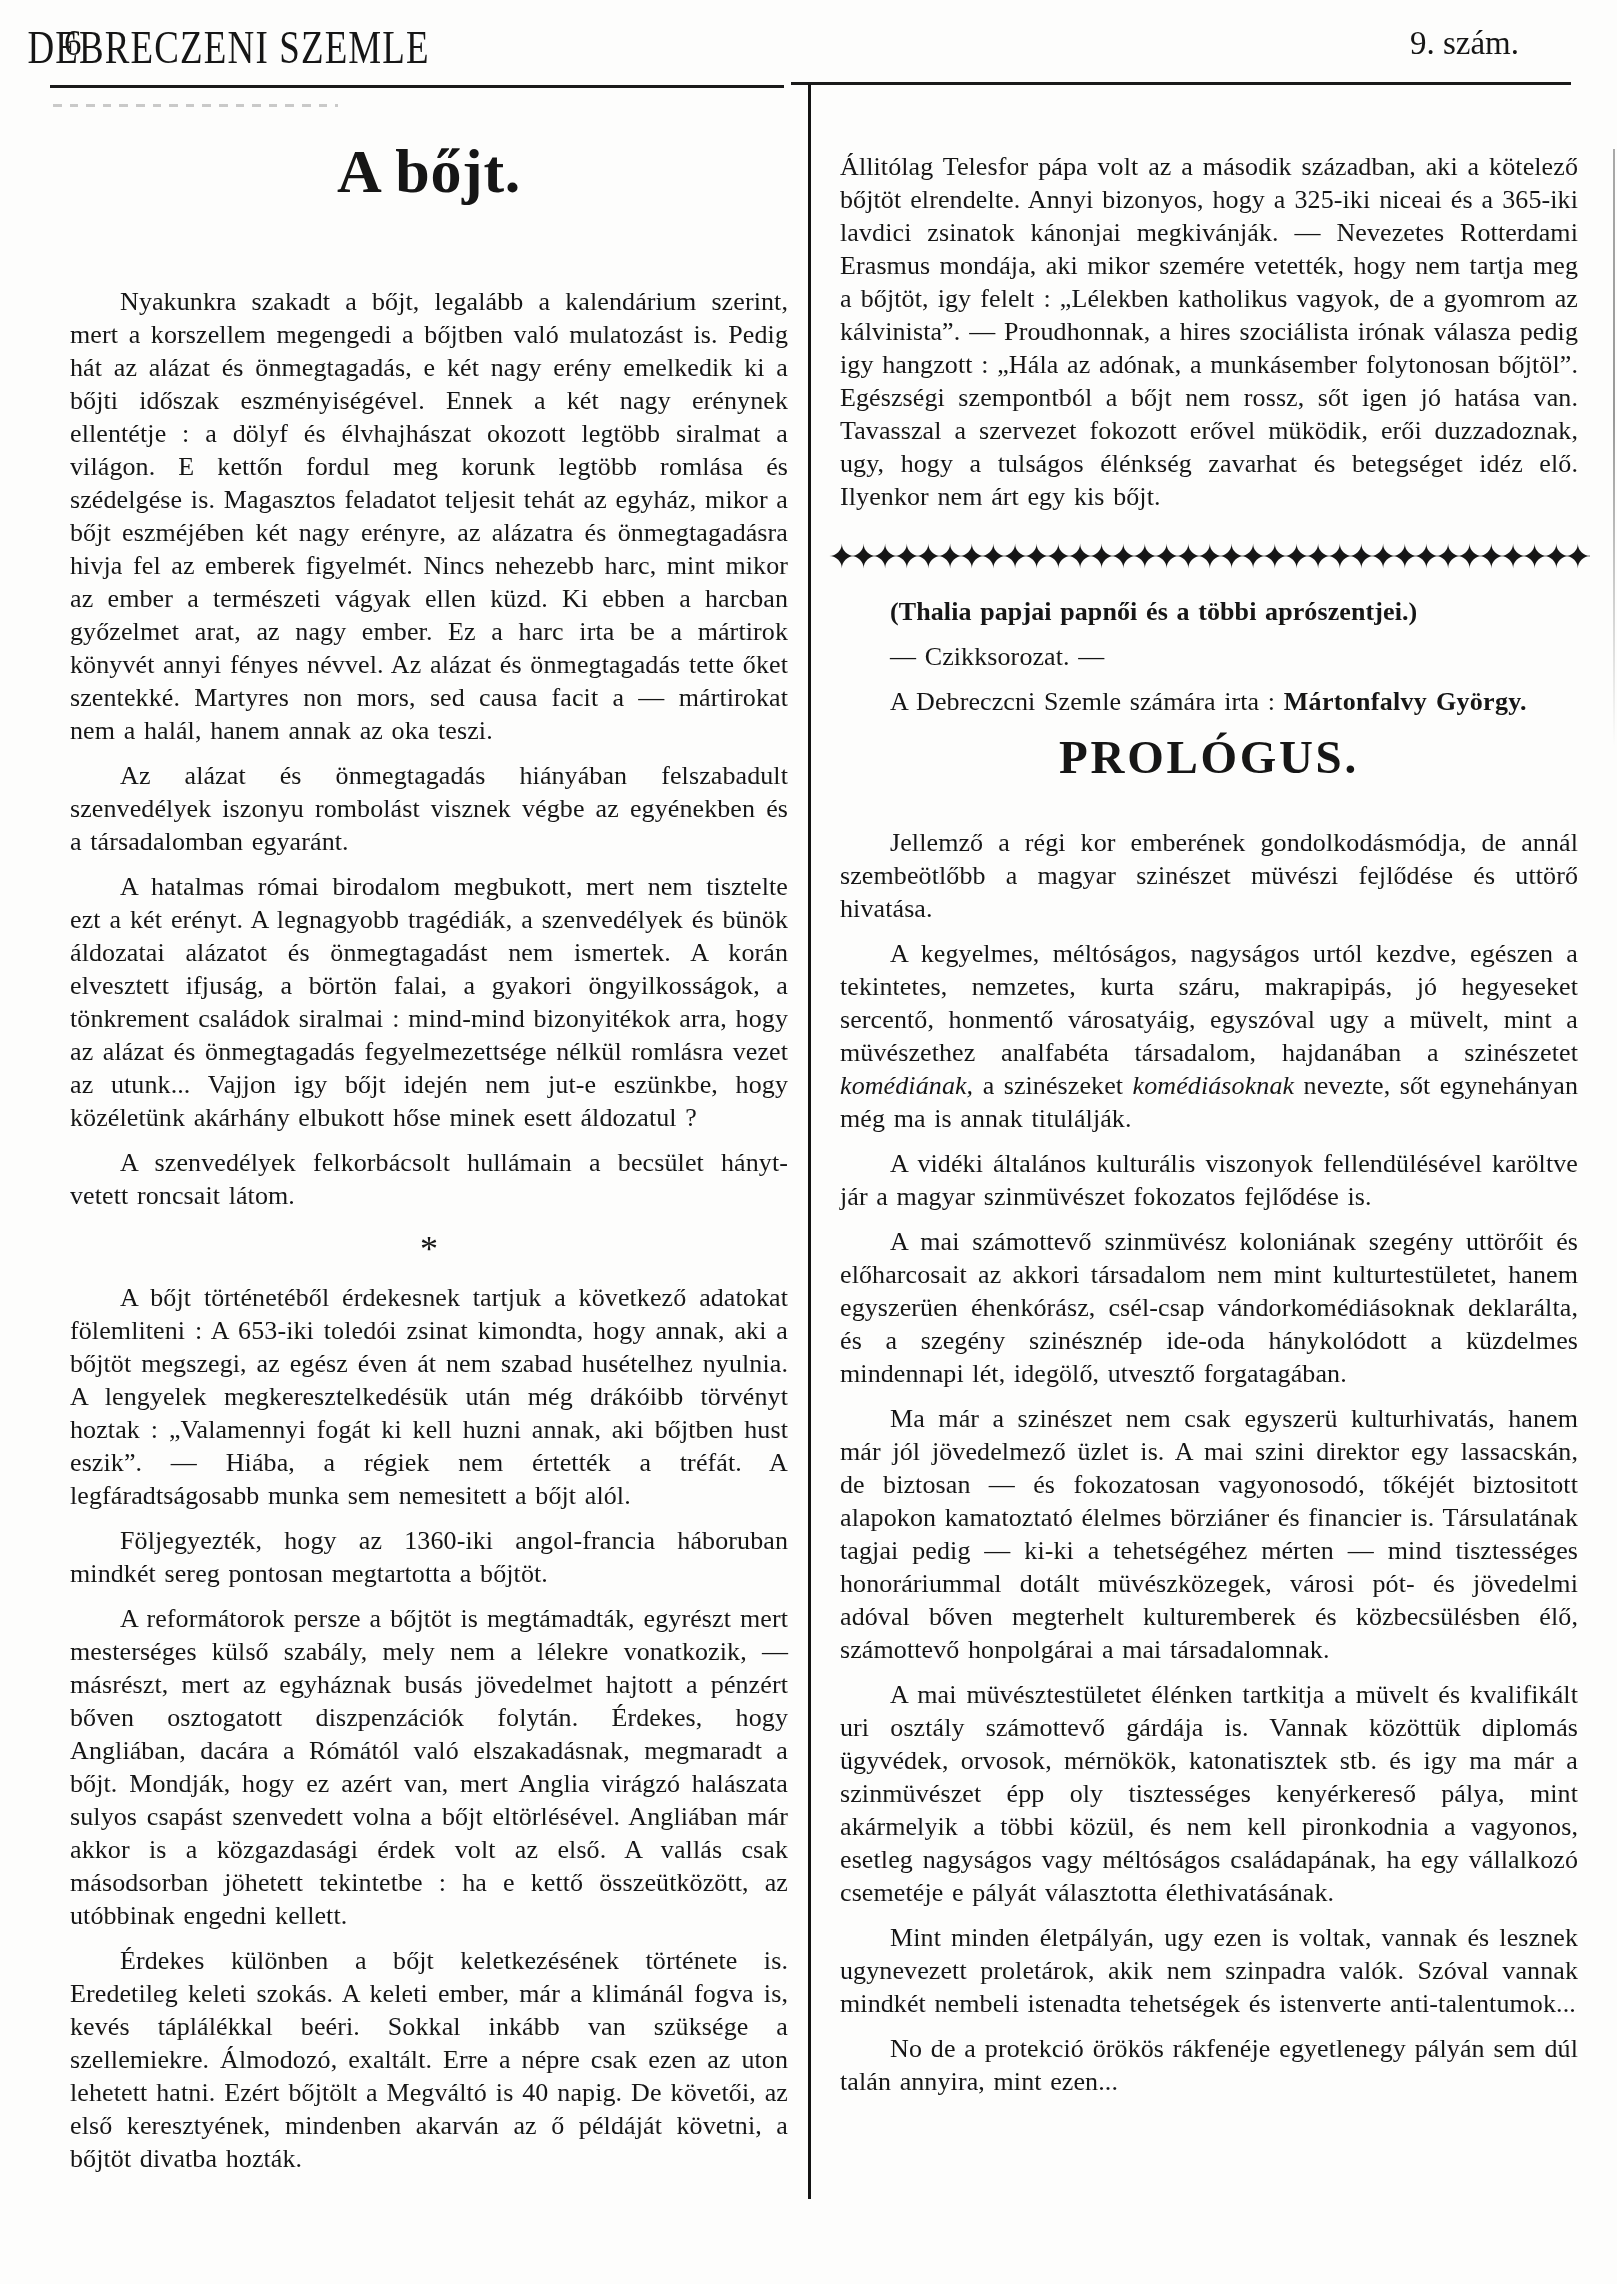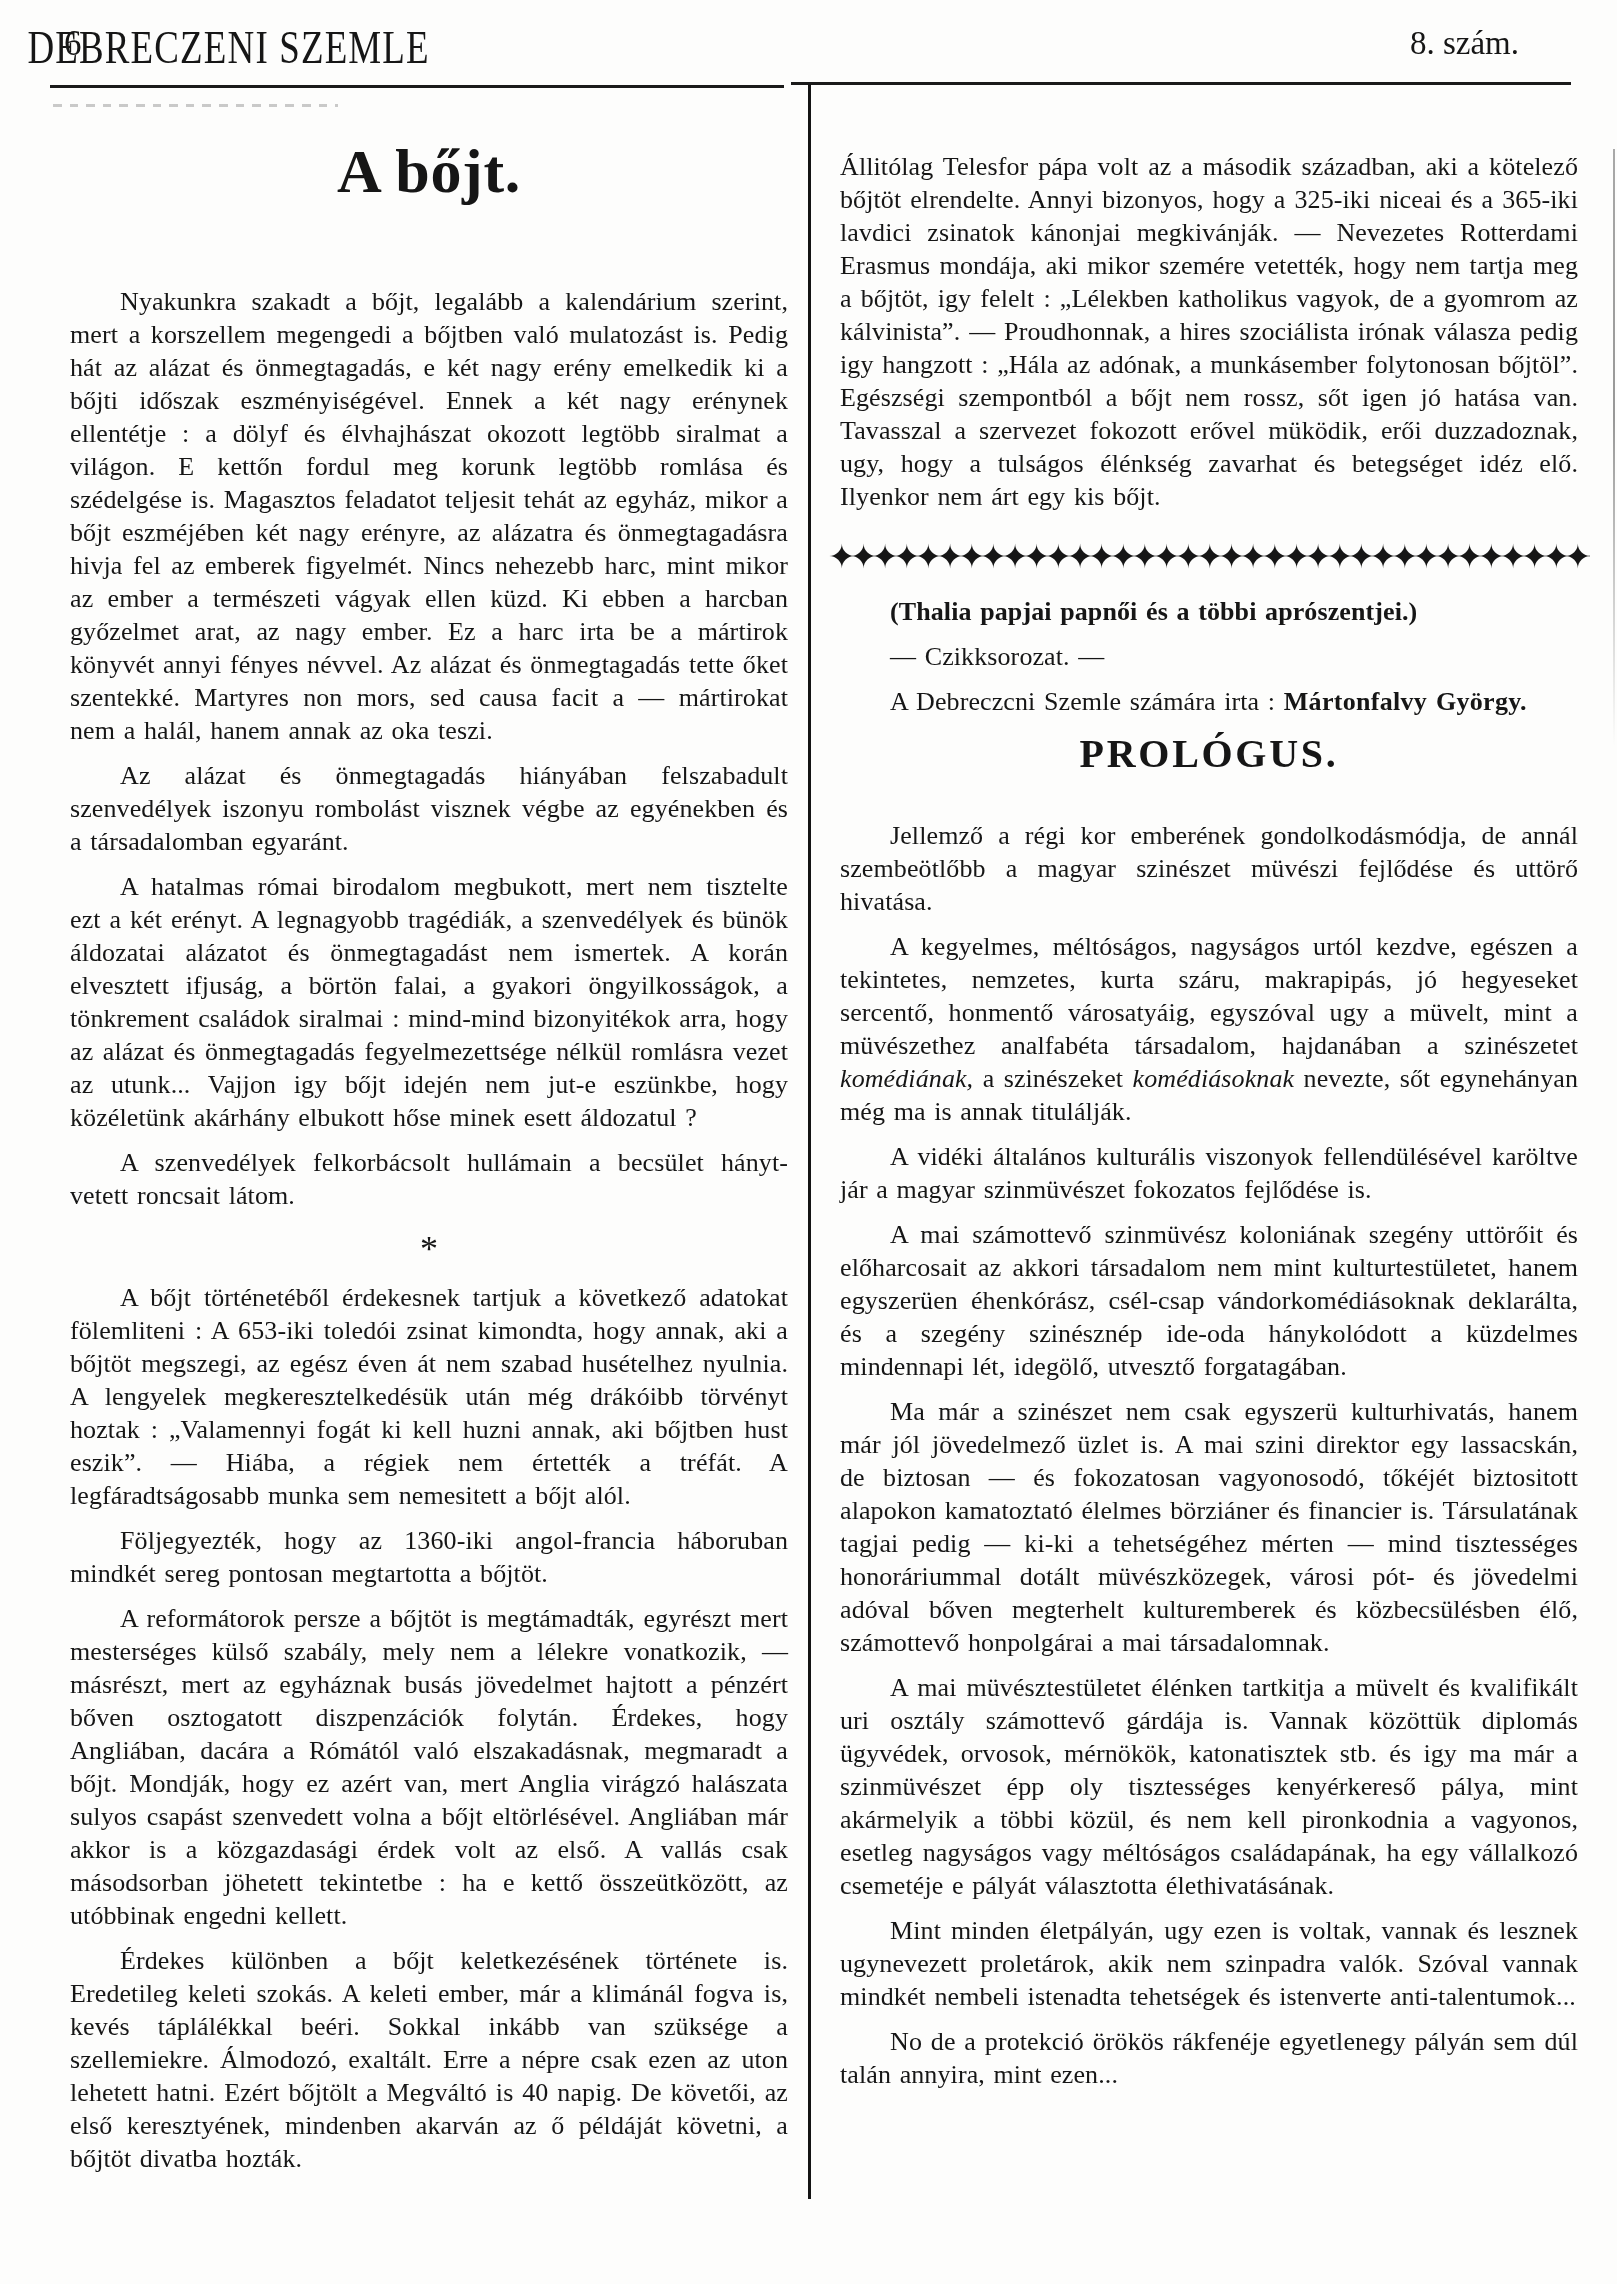"8. szám." div.issue { text: 8 -> 9 }
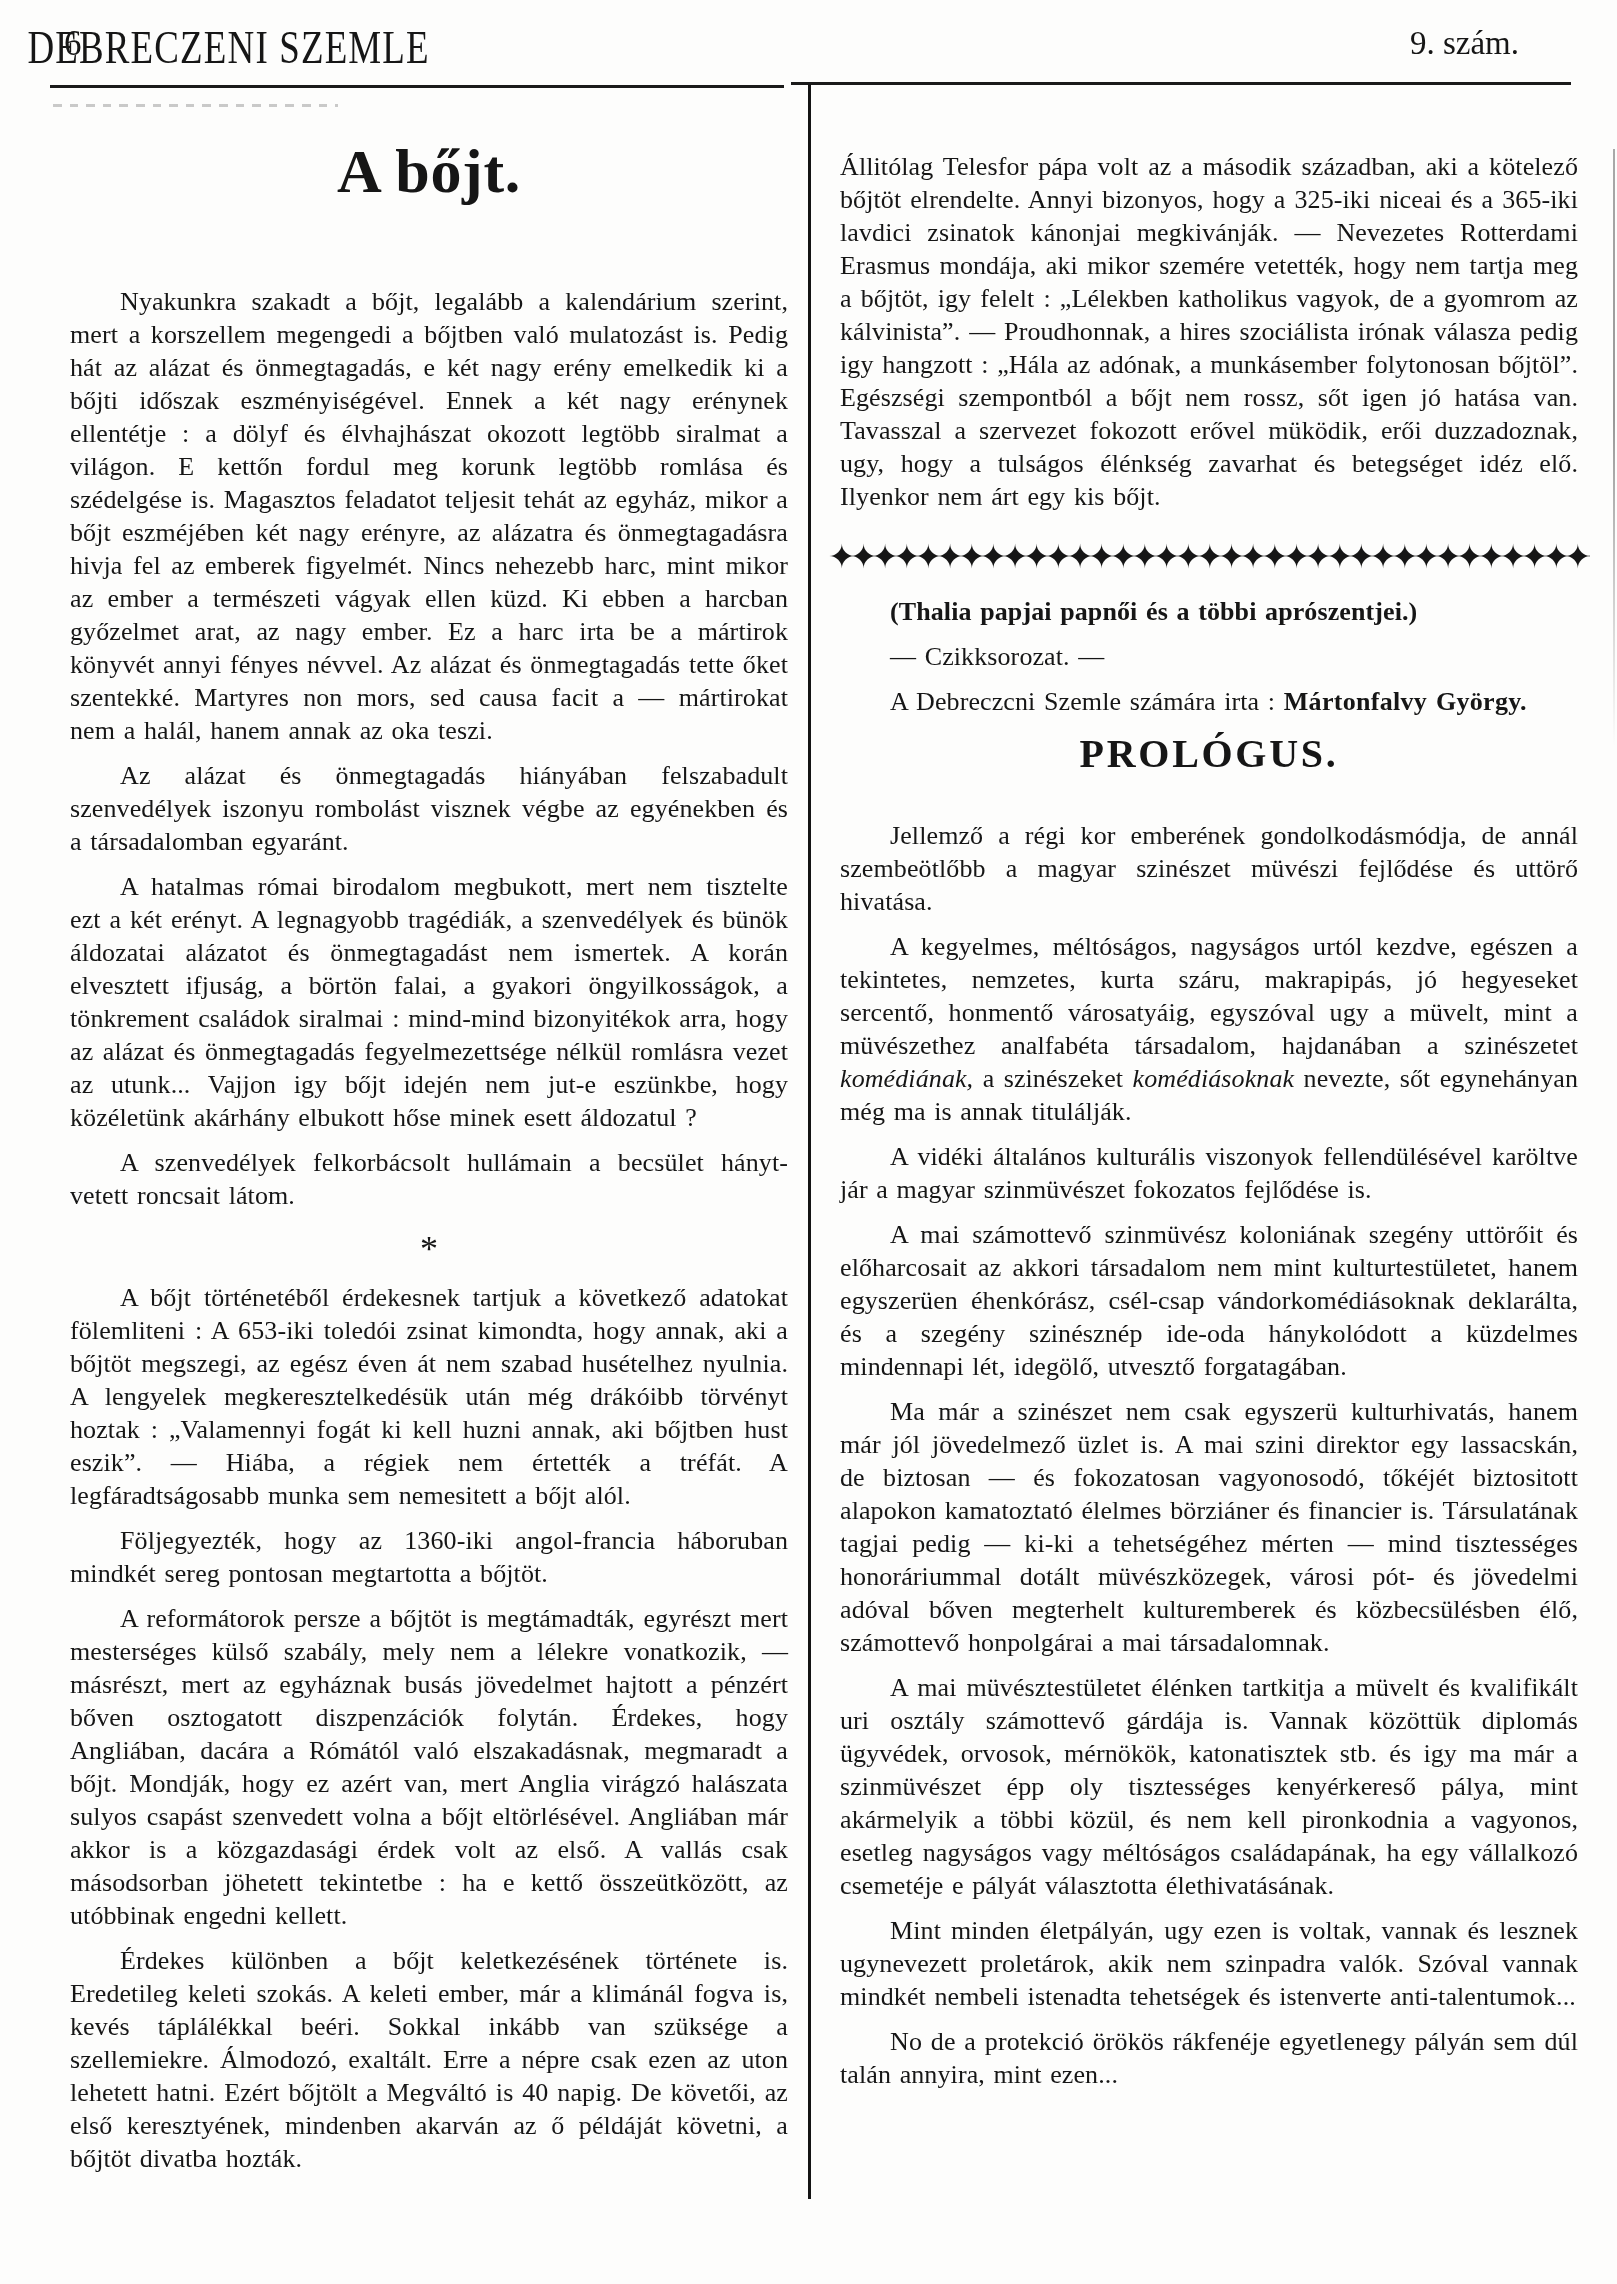"PROLÓGUS." .section-heading { font-size: 40px -> 47px }
